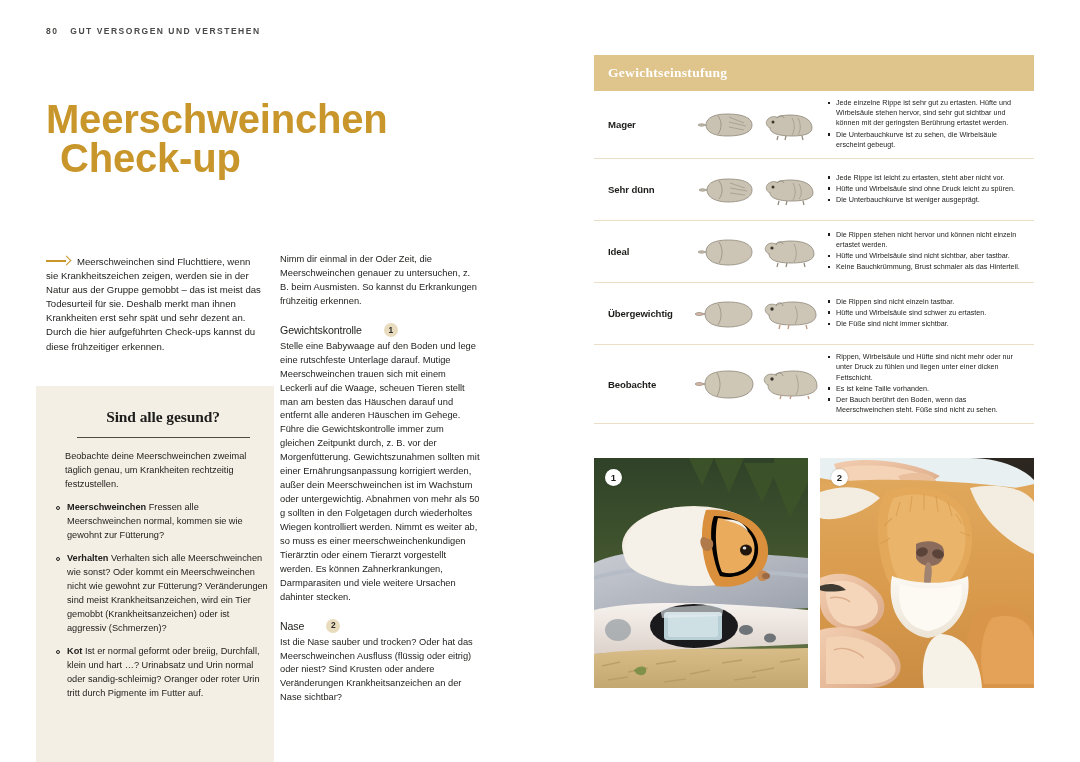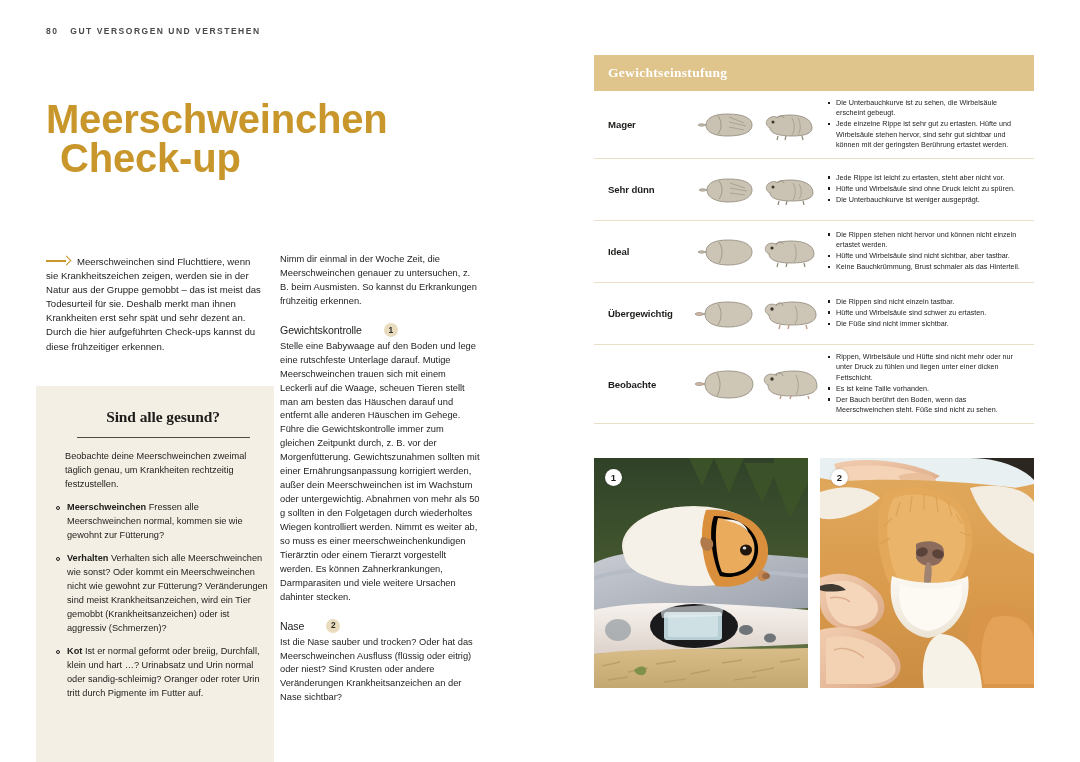"Die Unterbauchkurve ist zu sehen," li { order: before "Jede einzelne Rippe ist sehr" -> after "Jede einzelne Rippe ist sehr" }
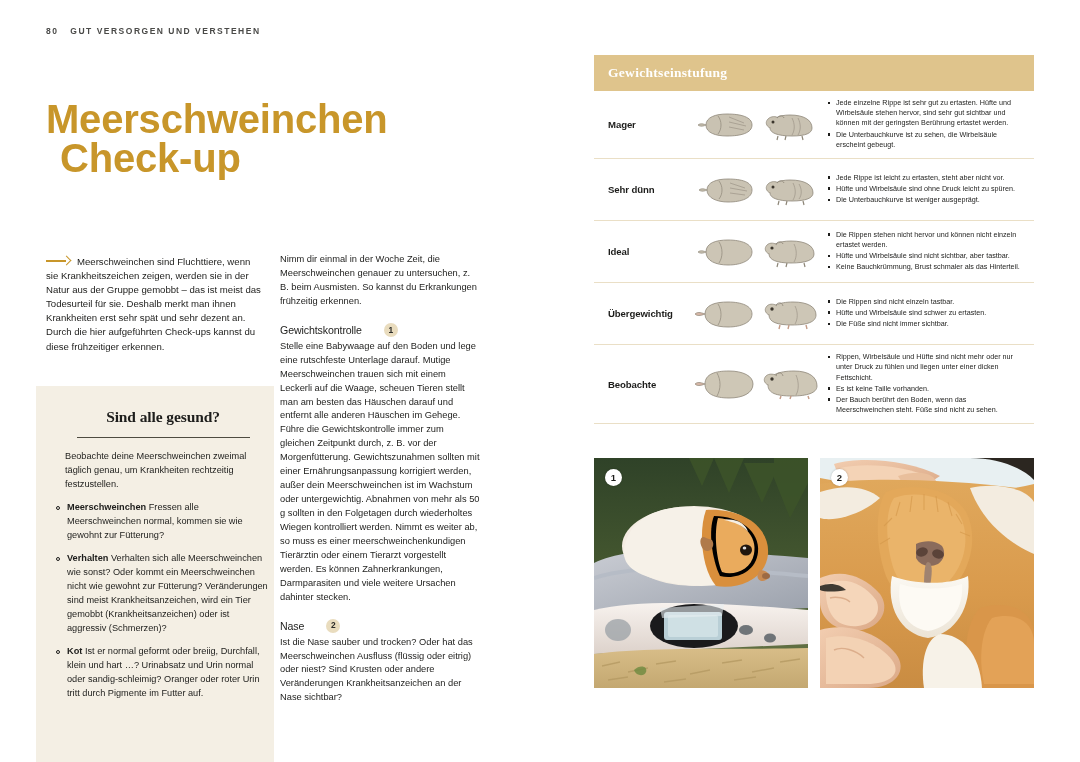"Nimm dir einmal in der" p { text: Woche -> Oder }
